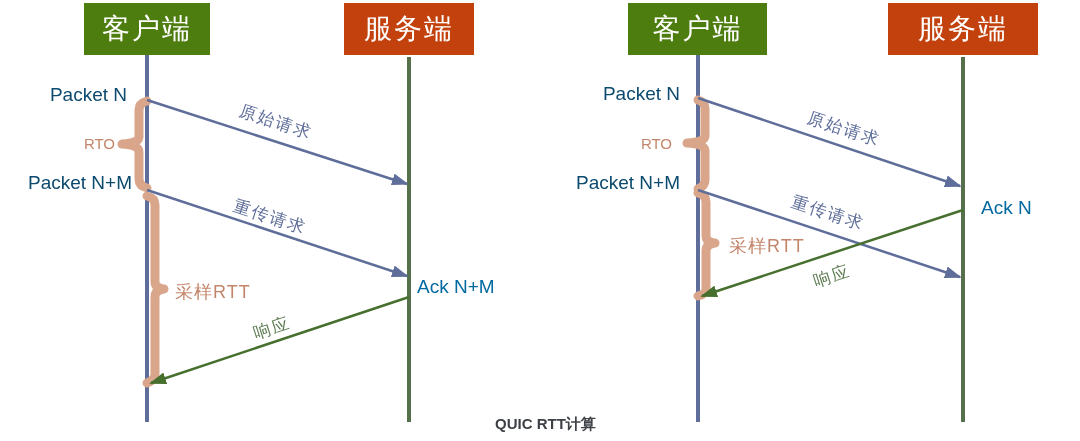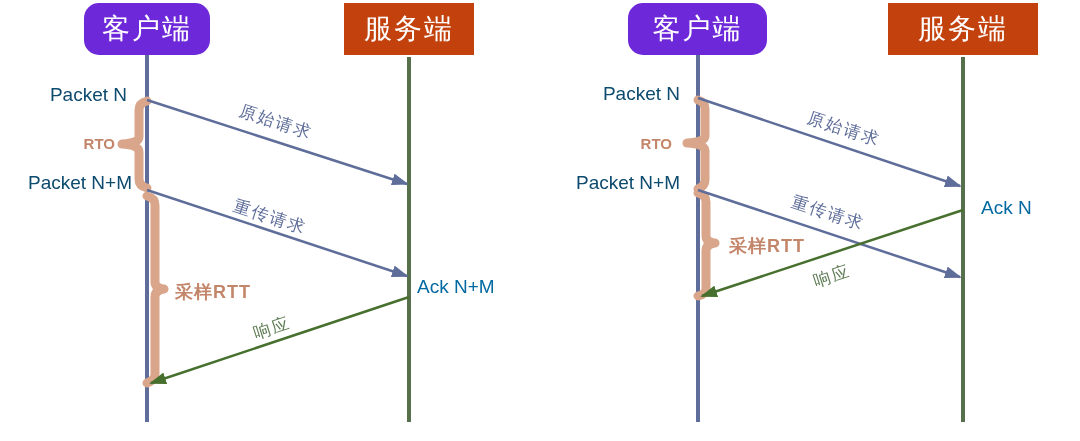"客户端" .actor-box.client { background: #6d28d9 -> #4d7c0f; border-radius: 15px -> none }
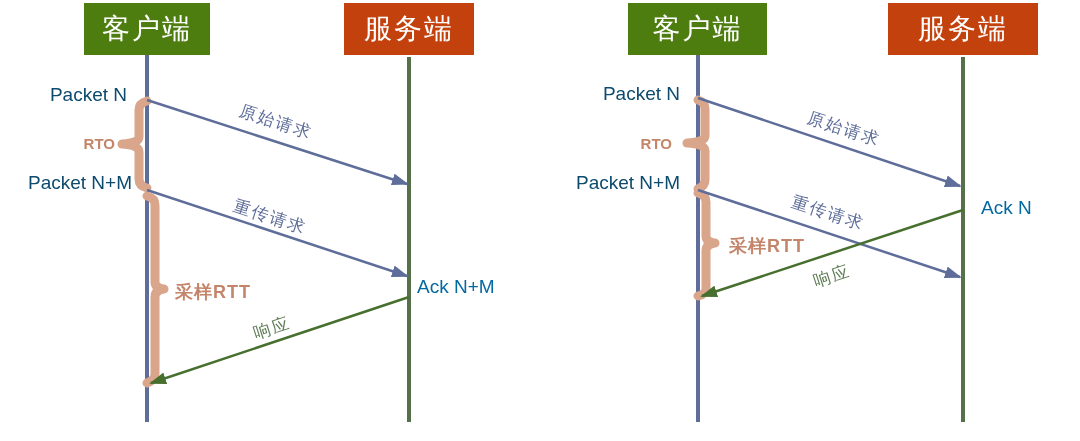"RTO" .anno-label { font-weight: bold -> normal }
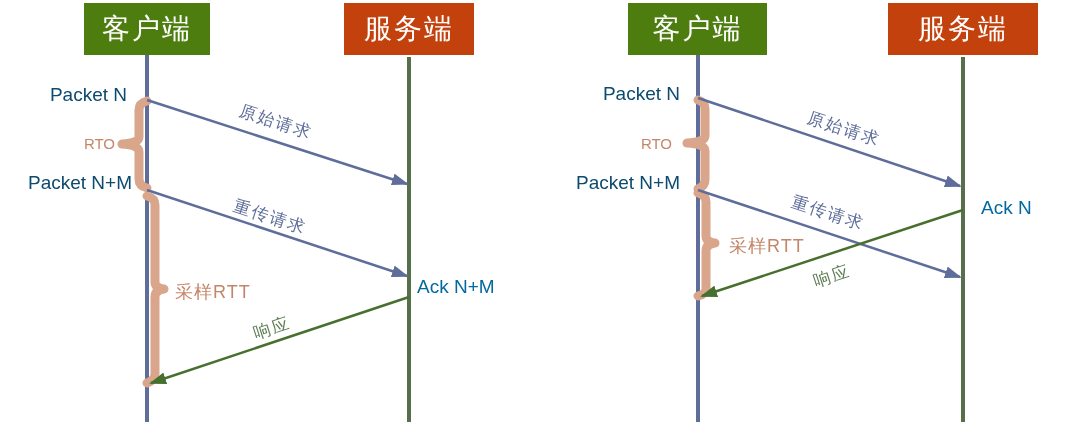"QUIC RTT计算" div.caption { html: none -> <div>QUIC RTT计算</div> }
